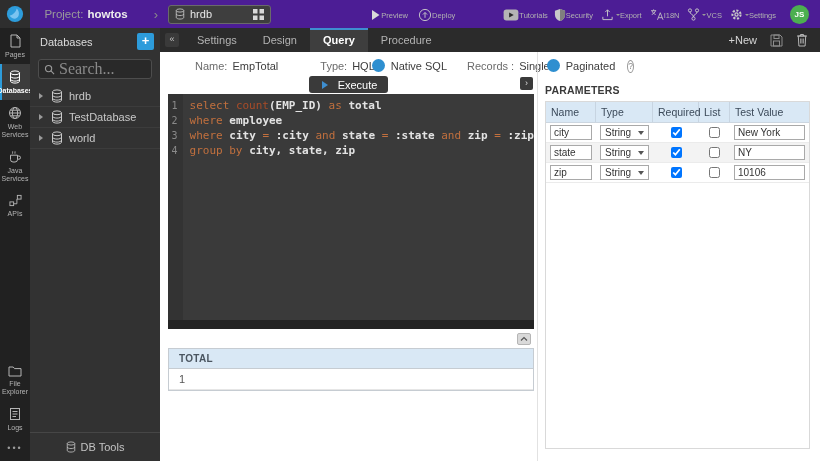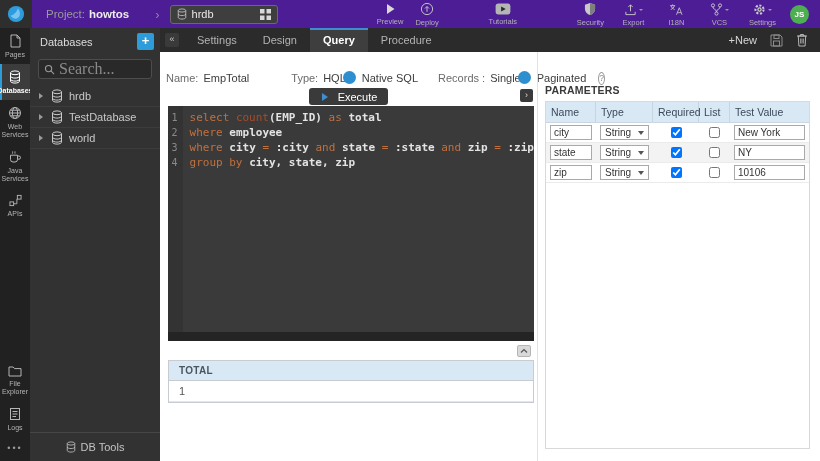"Preview" .tb-action { flex-direction: column -> none; justify-content: center -> none }
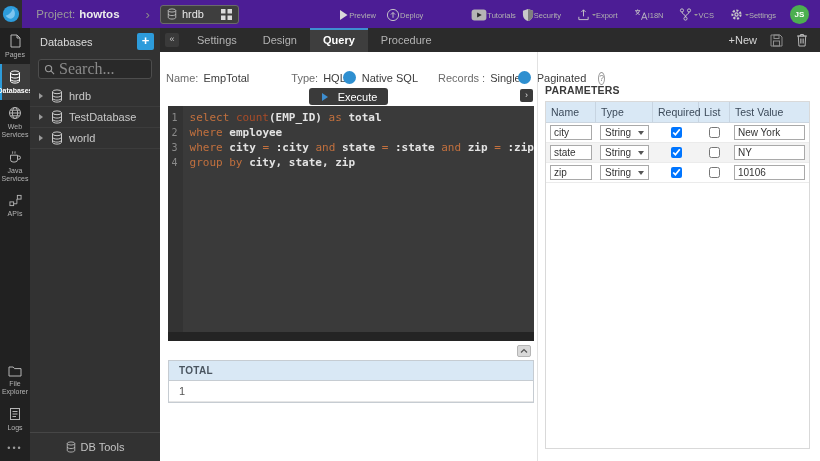"Security" div { gap: 10px -> 2px }
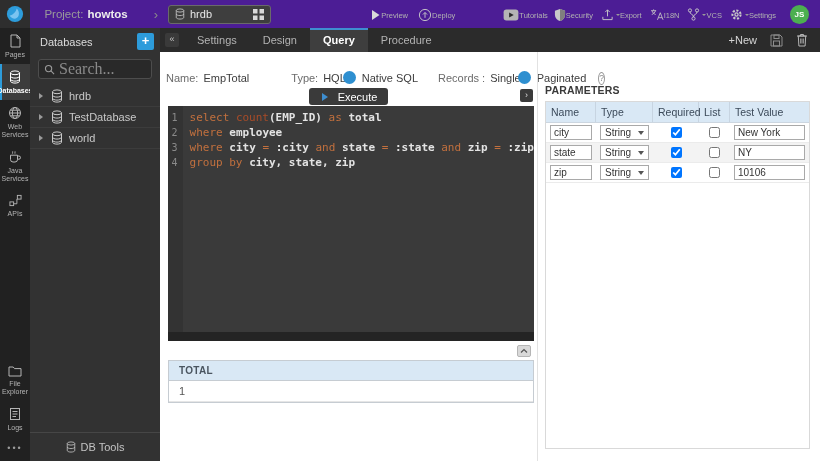"Name:" .query-toolbar { margin-top: 16px -> 4px; padding-left: 6px -> 35px }
